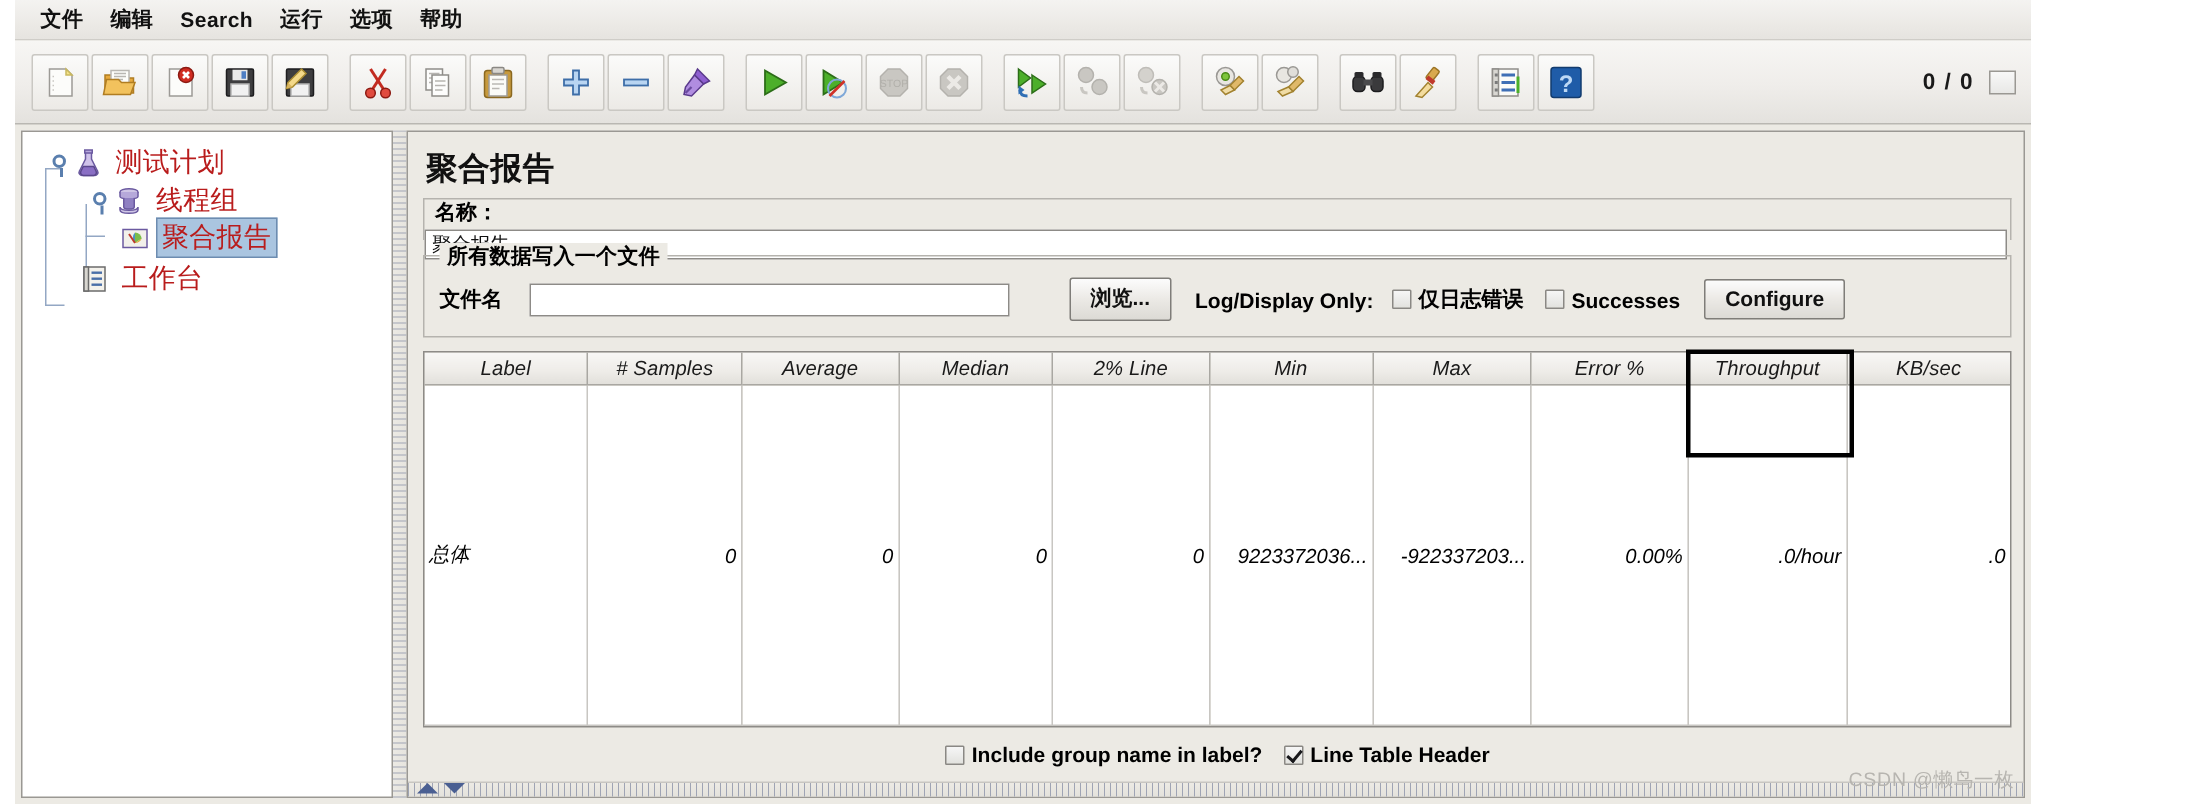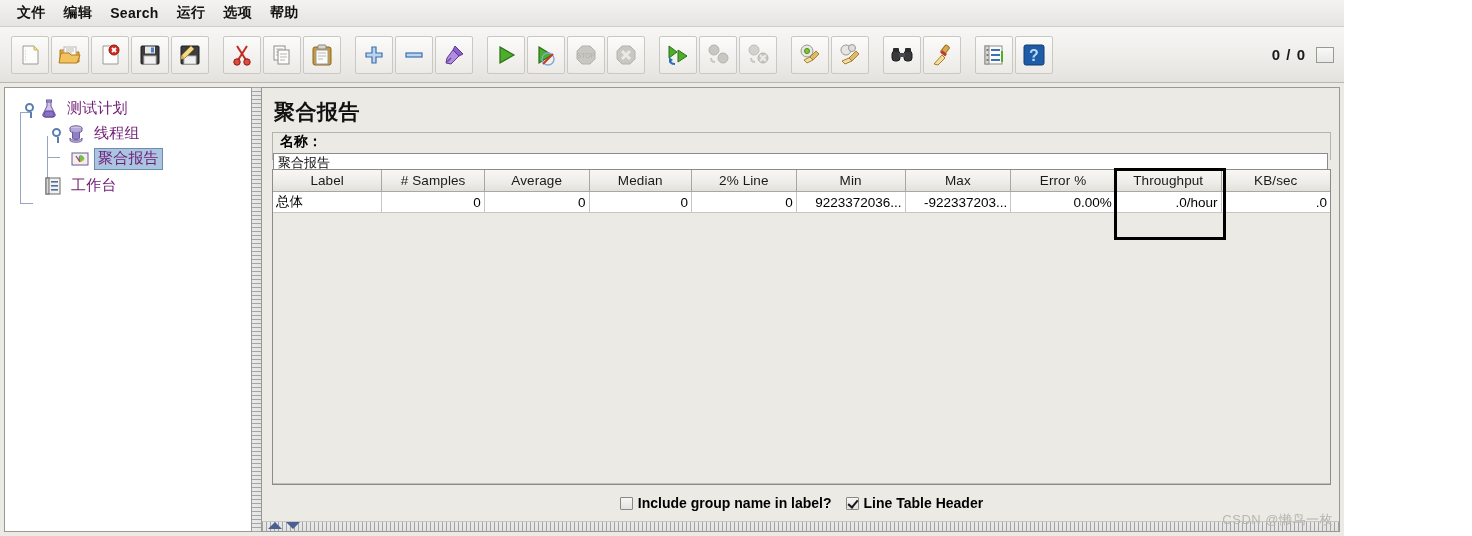"文件" #app { margin-left: none -> 10px }
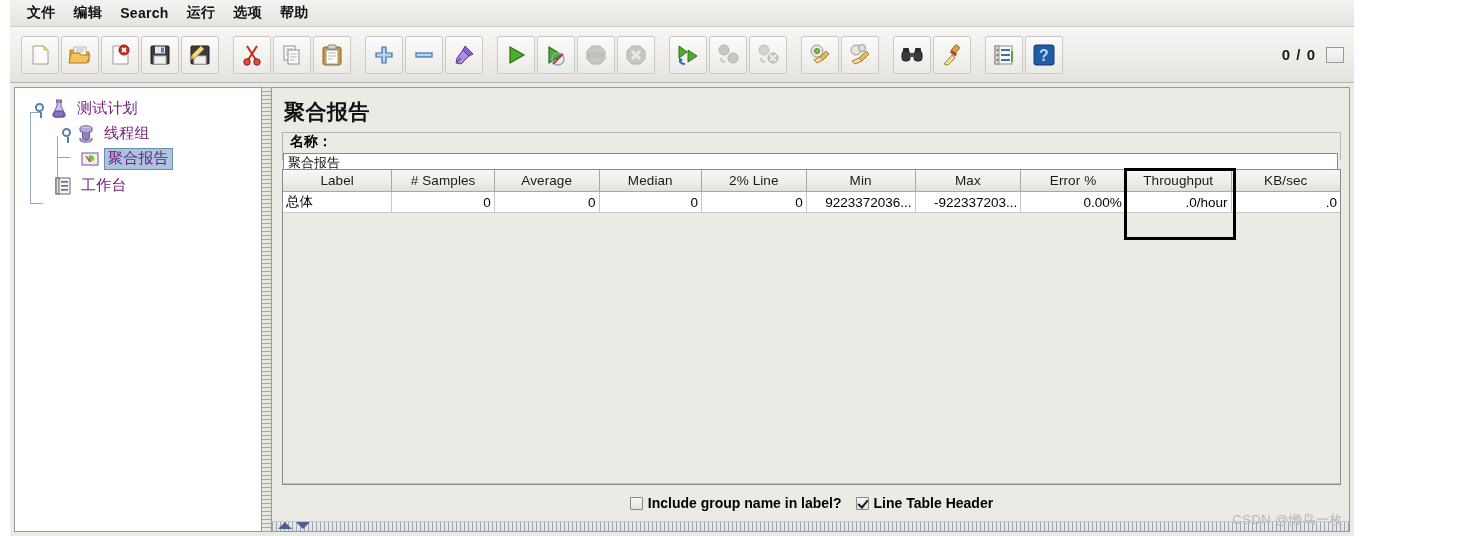"测试计划" .tree-label { color: #701a75 -> #b91c1c; font-size: 15px -> 18px }
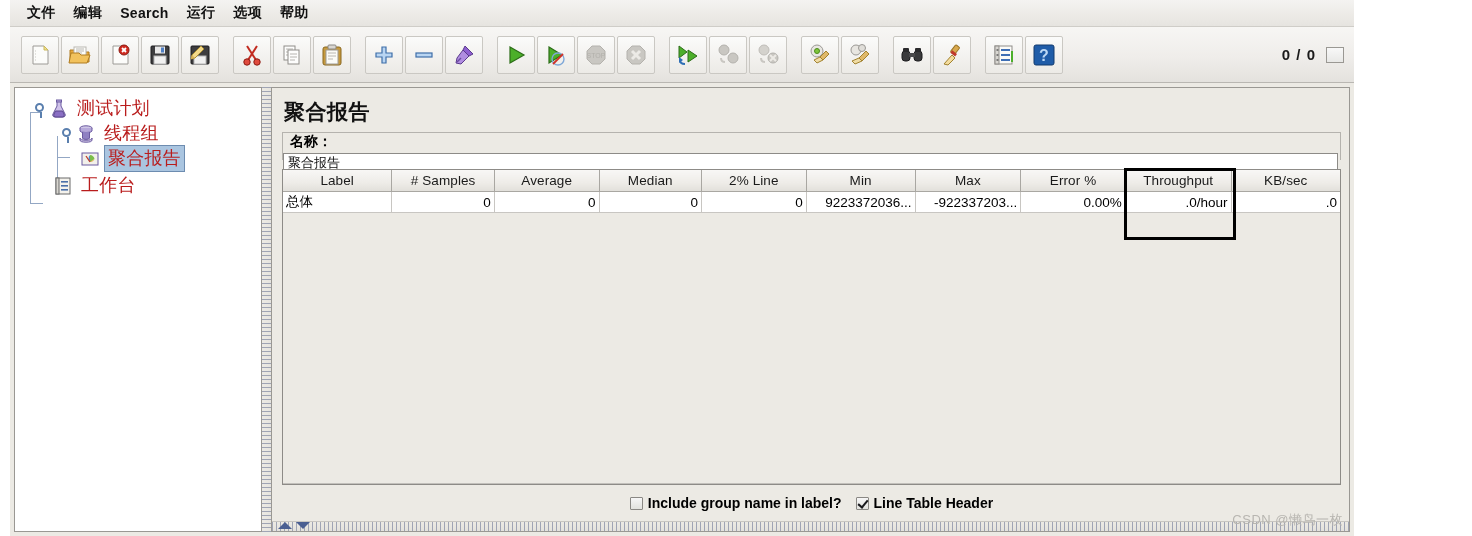"所有数据写入一个文件" div.groupbox { html: none -> <div> <div>所有数据写入一个文件</div> <div> <span>文件名</span> <span></span> <button>浏览...</button> <span>Log/Display Only:</span> <span> <span></span> <span>仅日志错误</span> </span> <span> <span></span> <span>Successes</span> </span> <button>Configure</button> </div> </div> }
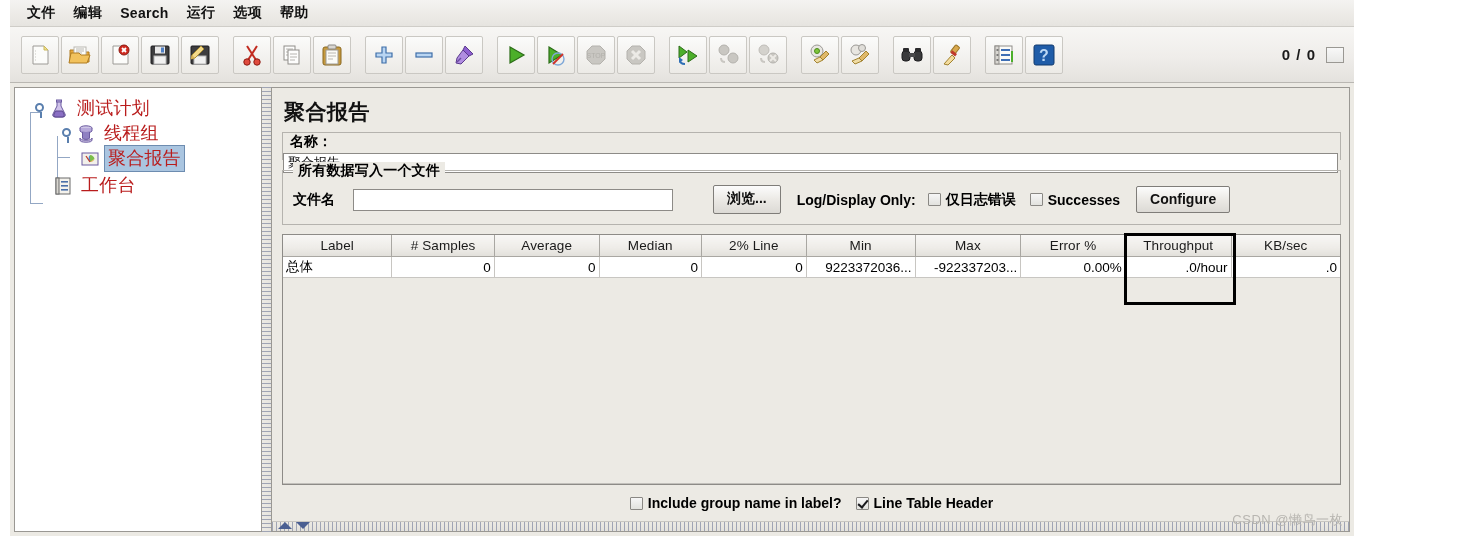"Label" .table-wrap { flex-direction: column -> row; font-style: none -> italic }
